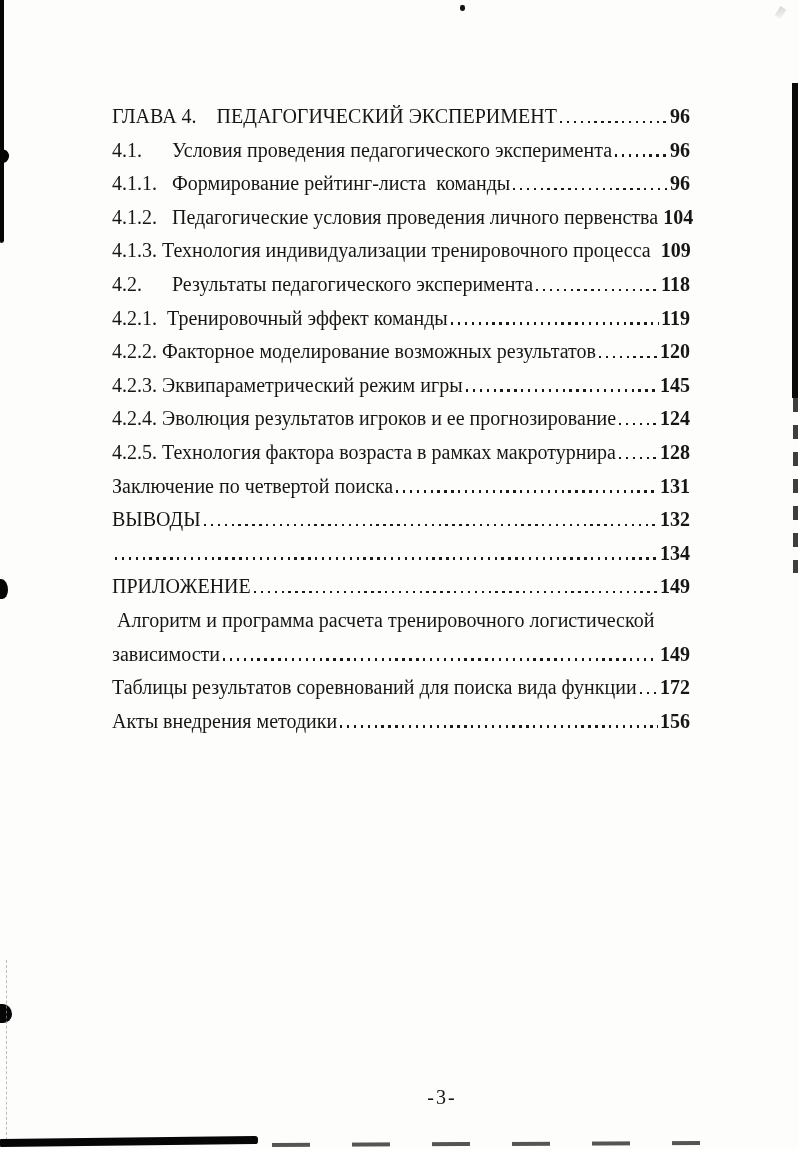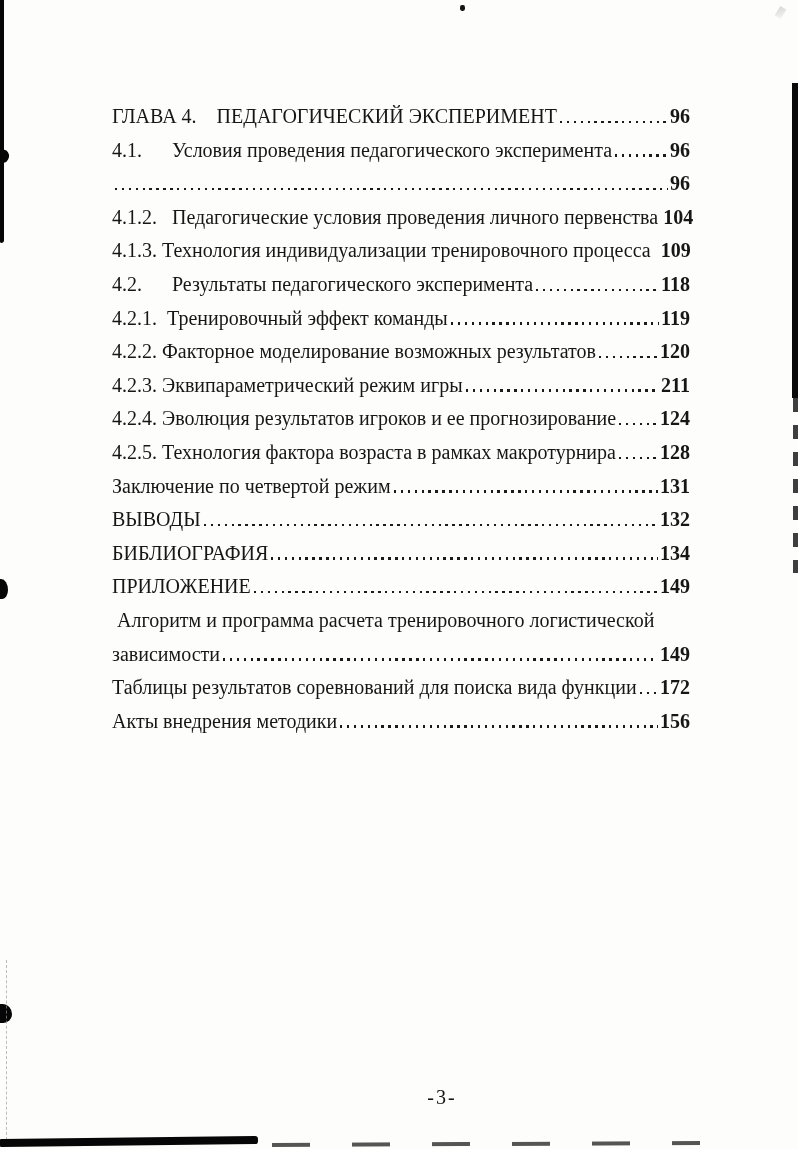"4.1.1. Формирование рейтинг-листа" span.toc-label { html: none -> <span>4.1.1. Формирование рейтинг-листа команды</span> }
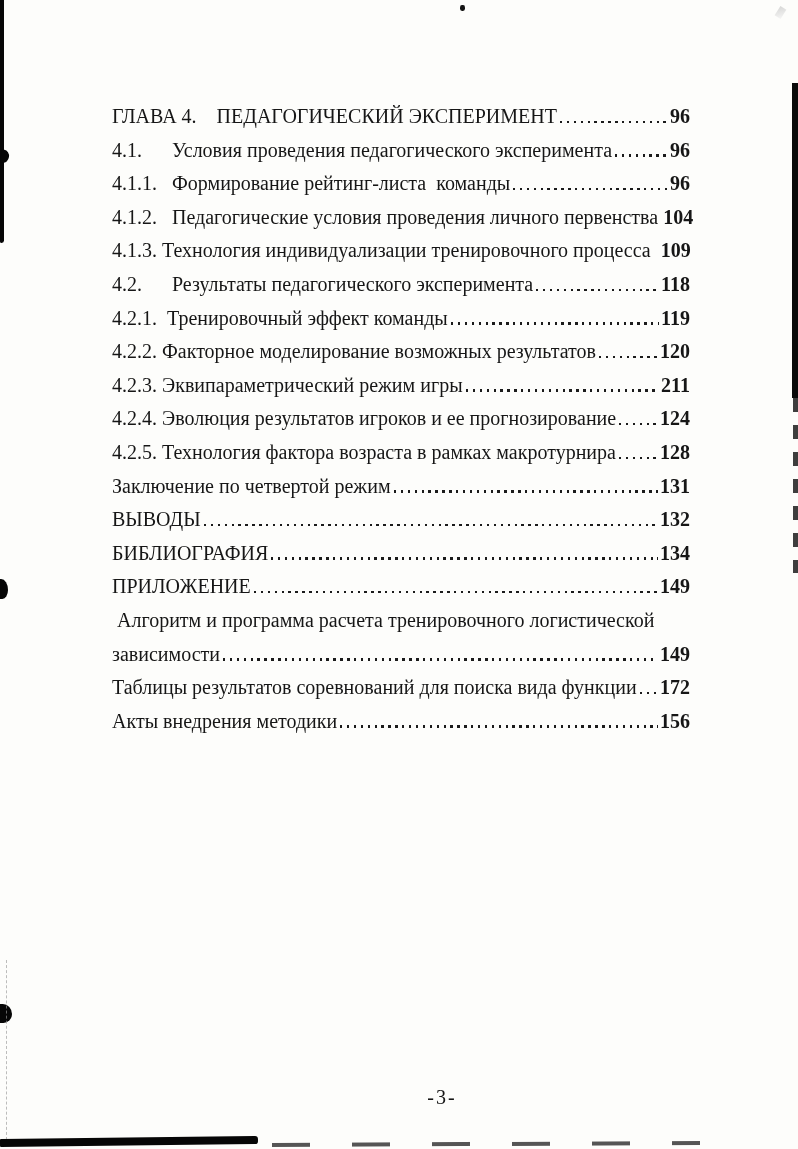"211" span.toc-page { text: 211 -> 145 }
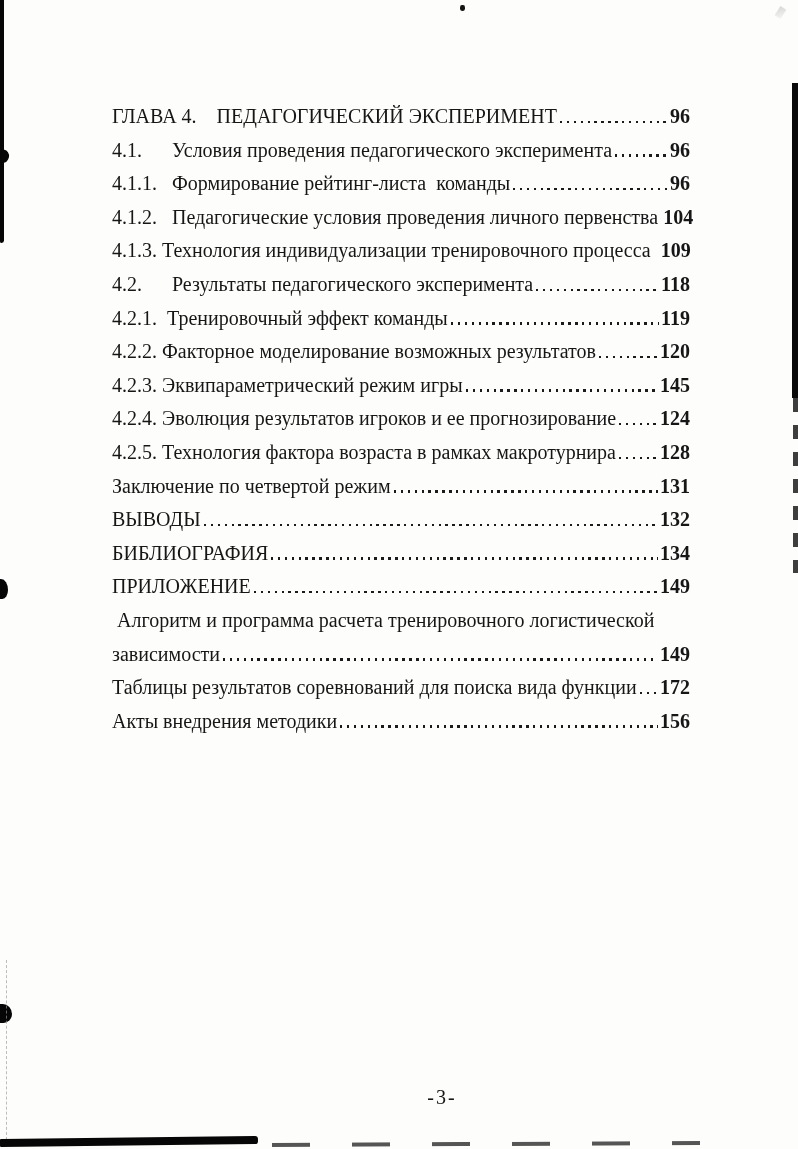"Заключение по четвертой режим" span.toc-label { text: режим -> поиска }
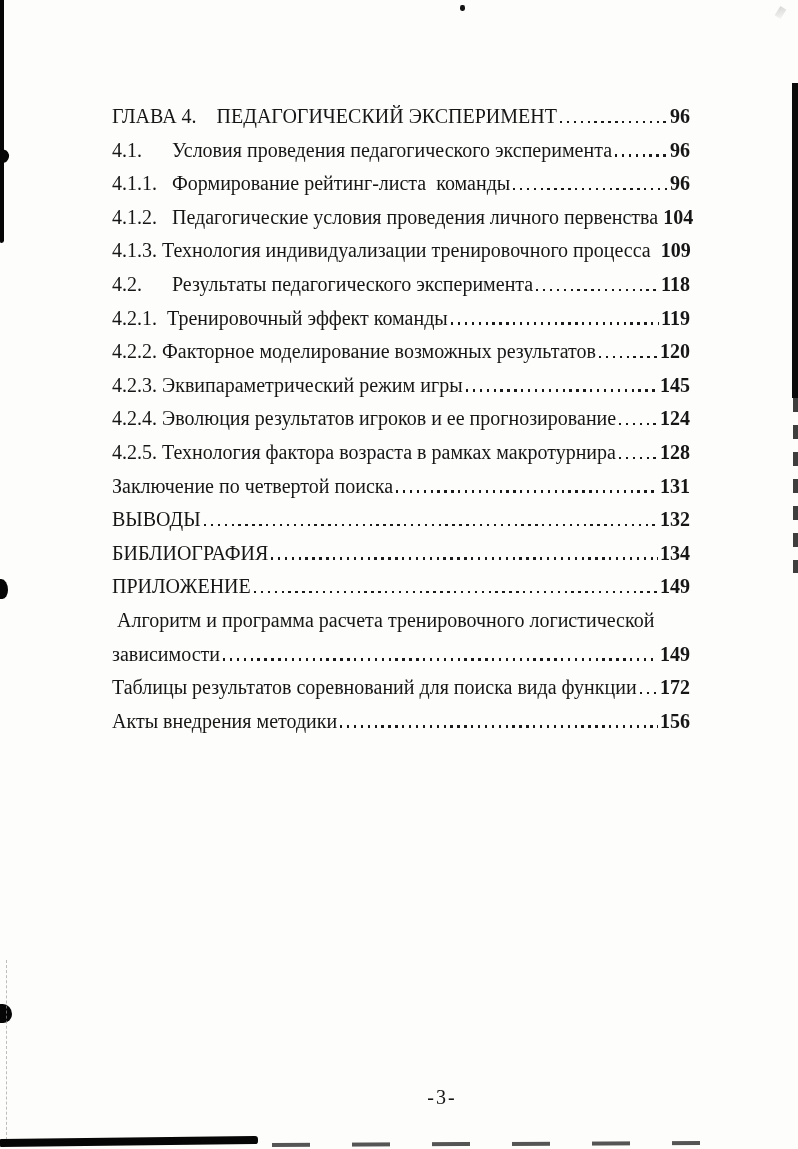"БИБЛИОГРАФИЯ" span.toc-label { html: <span>БИБЛИОГРАФИЯ</span> -> none }
